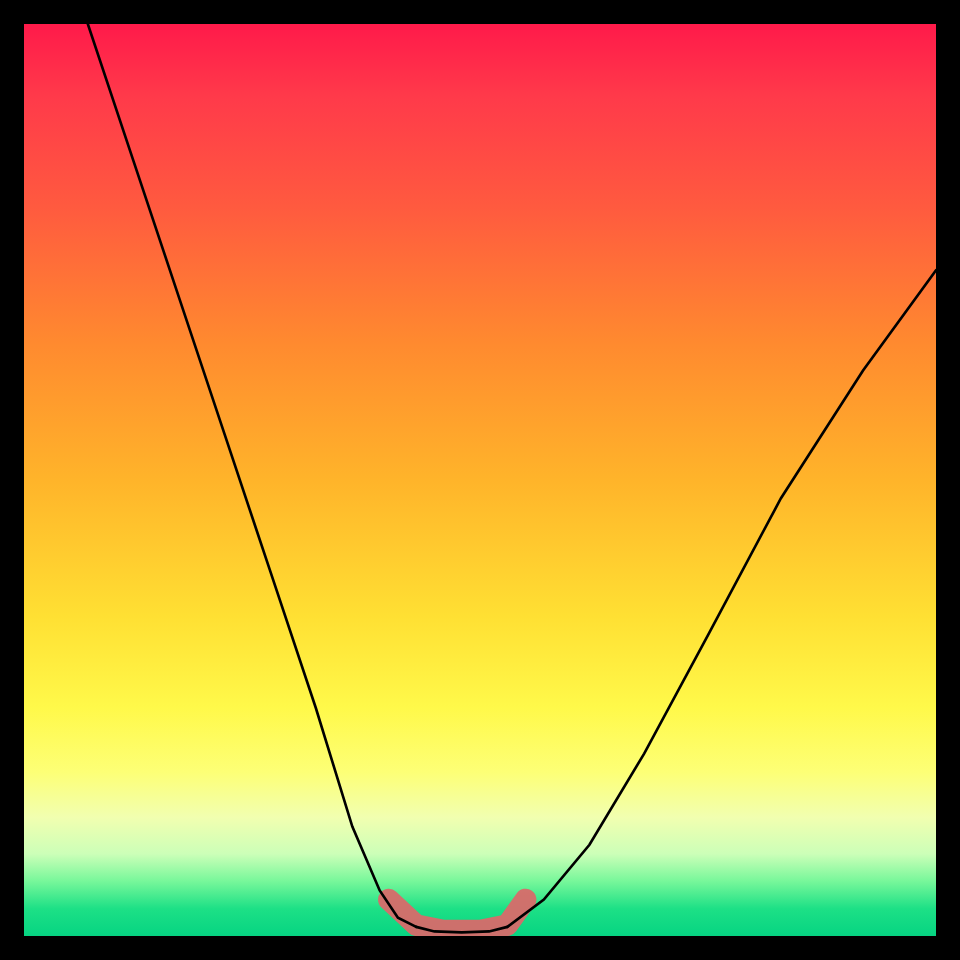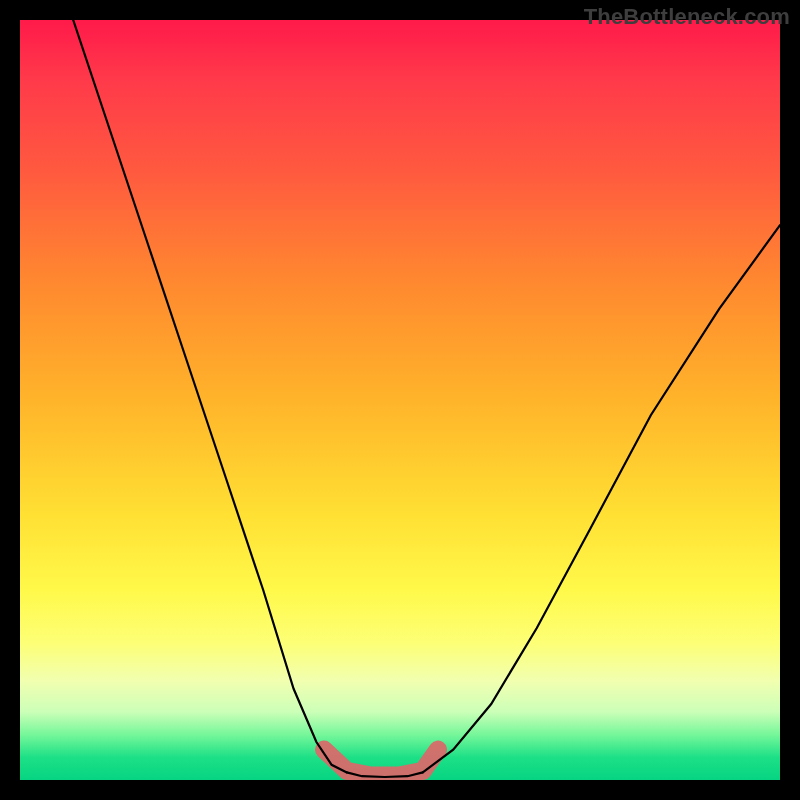"TheBottleneck.com" div.watermark { html: <div>TheBottleneck.com</div> -> none }
